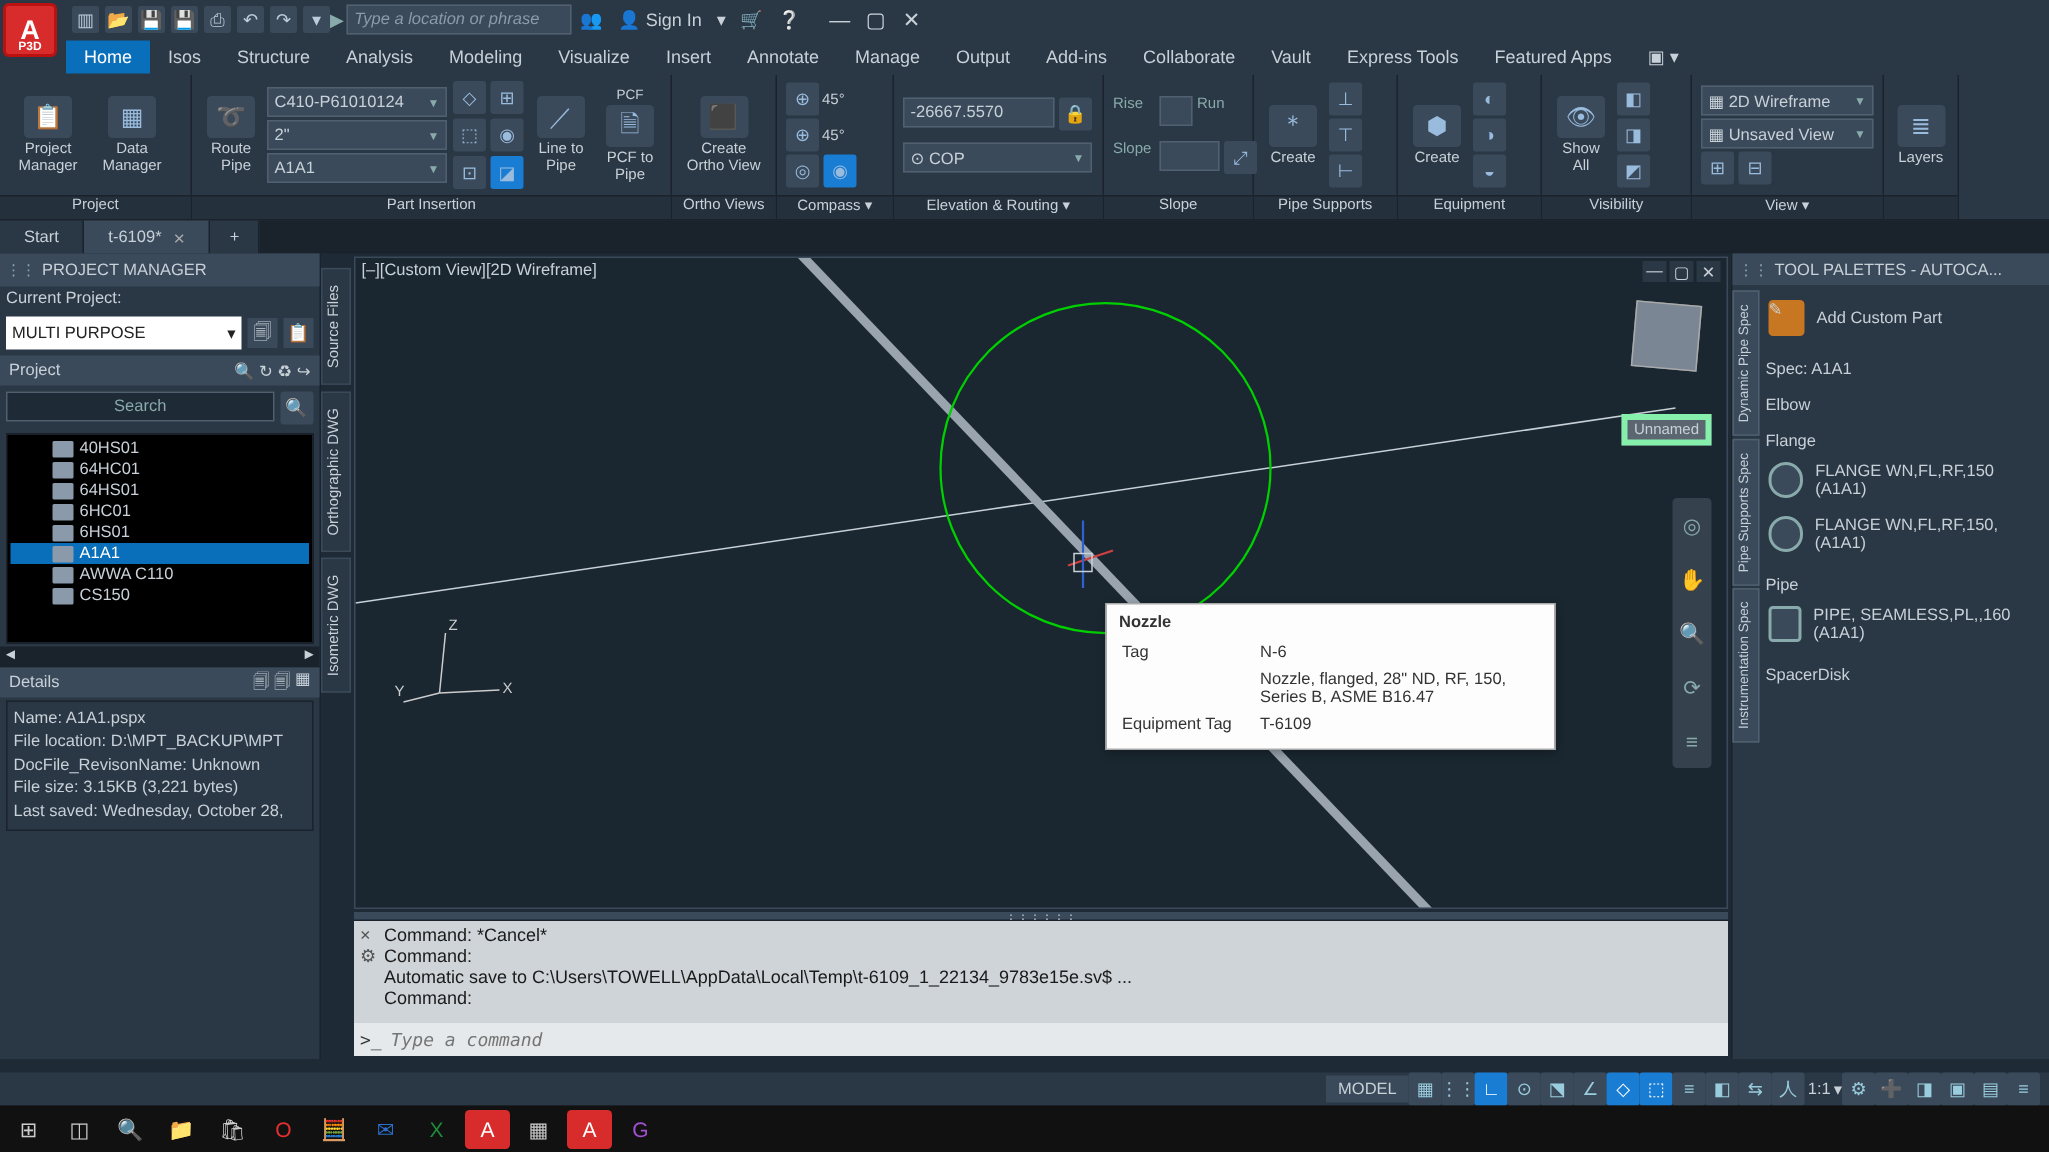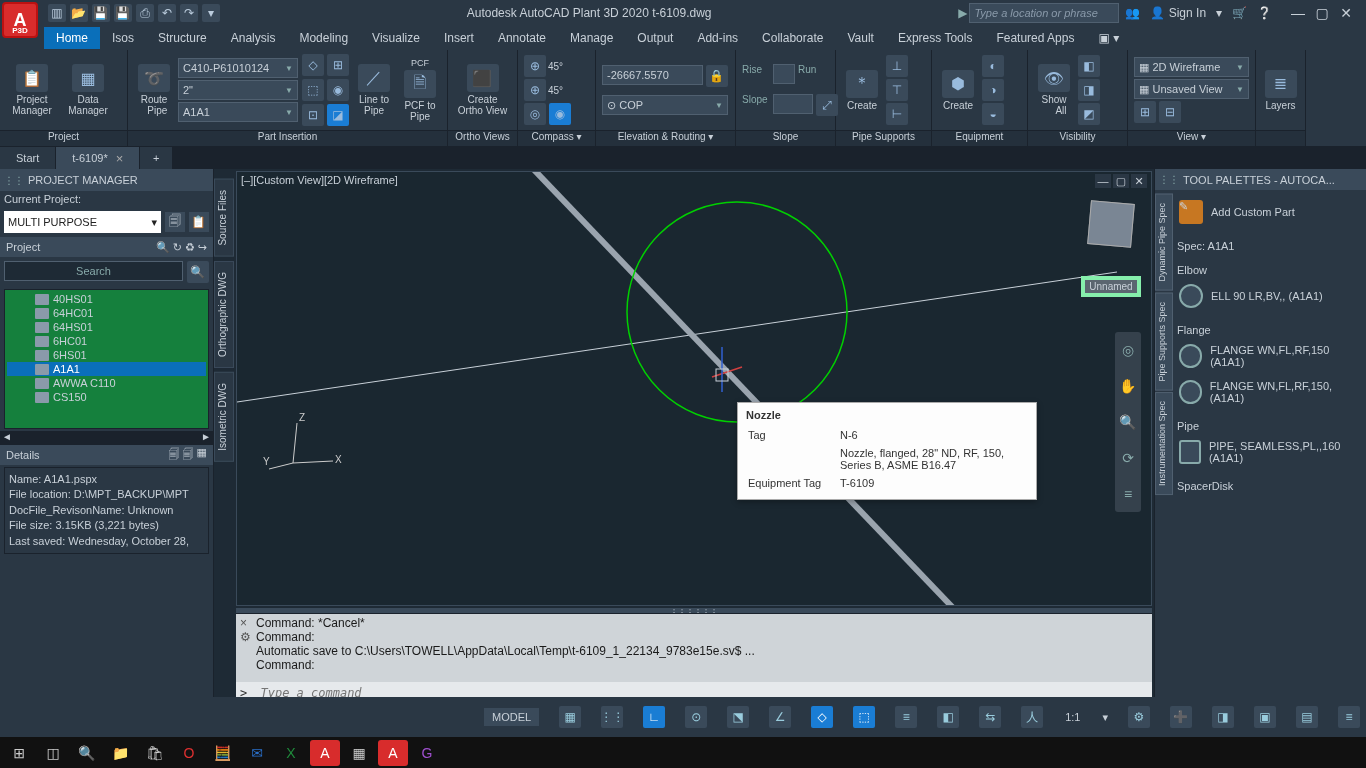"Autodesk AutoCAD Plant 3D 2020" div.title-center { html: <div>Autodesk AutoCAD Plant 3D 2020 t-6109.dwg</div> -> none }
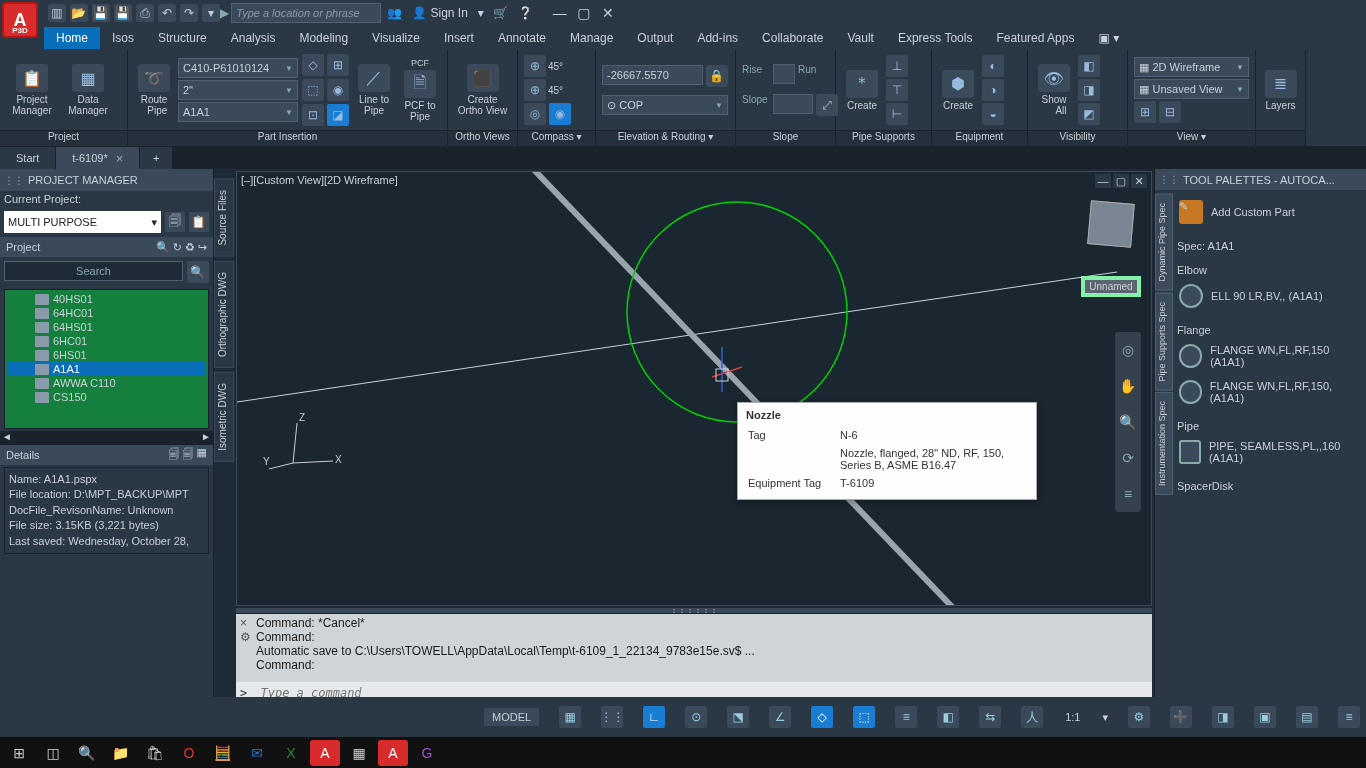"Show" span { text-align: right -> none }
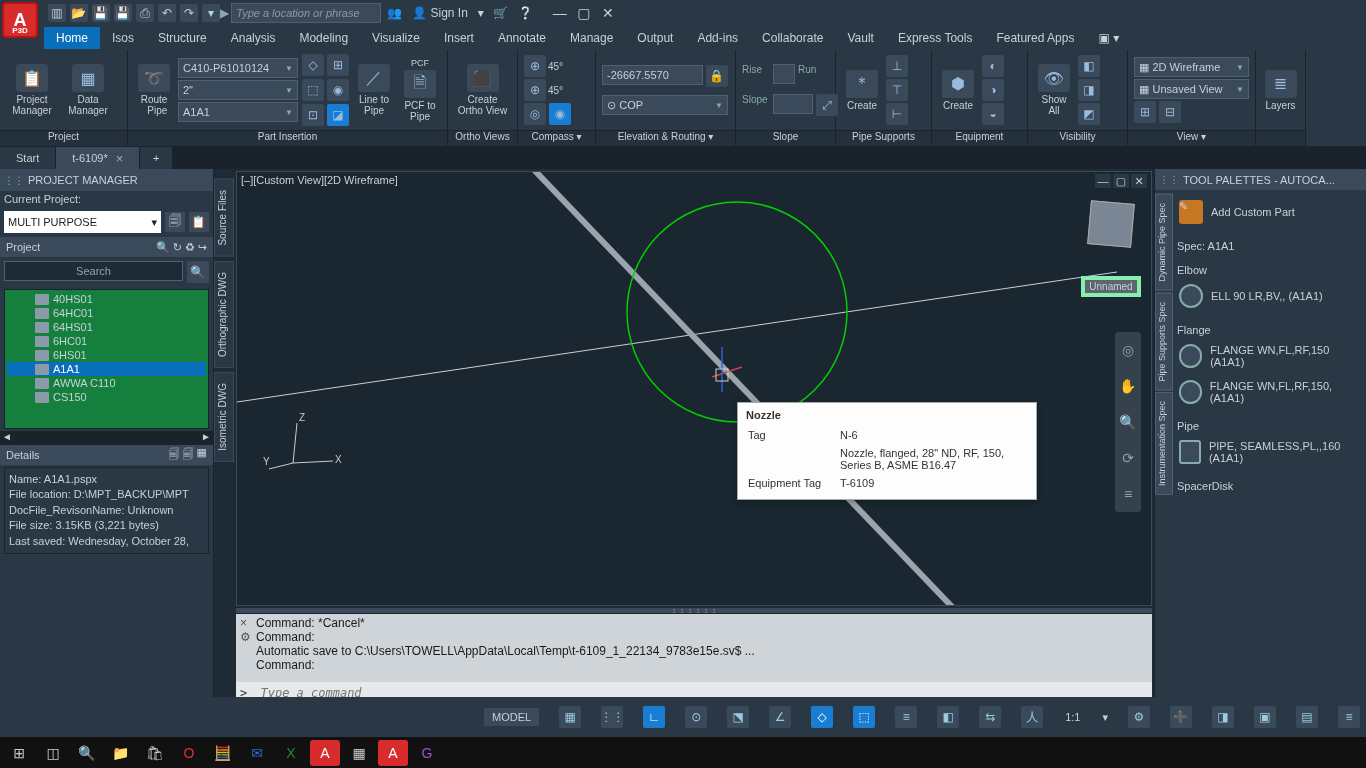"40HS01" .tree { background: #15803d -> #000000 }
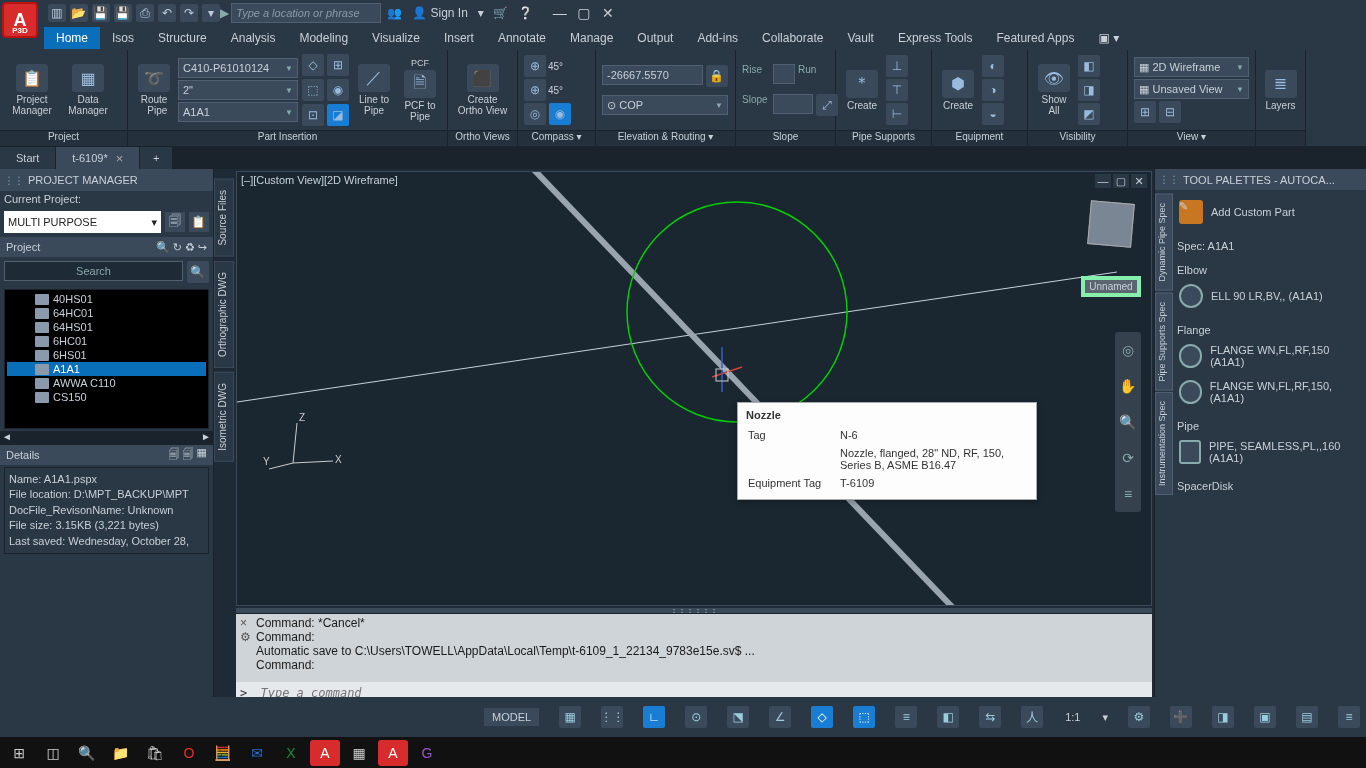"ELL 90 LR,BV,, (A1A1)" div.tp-item { html: <div> <div></div> <span>ELL 90 LR,BV,, (A1A1)</span> </div> -> none }
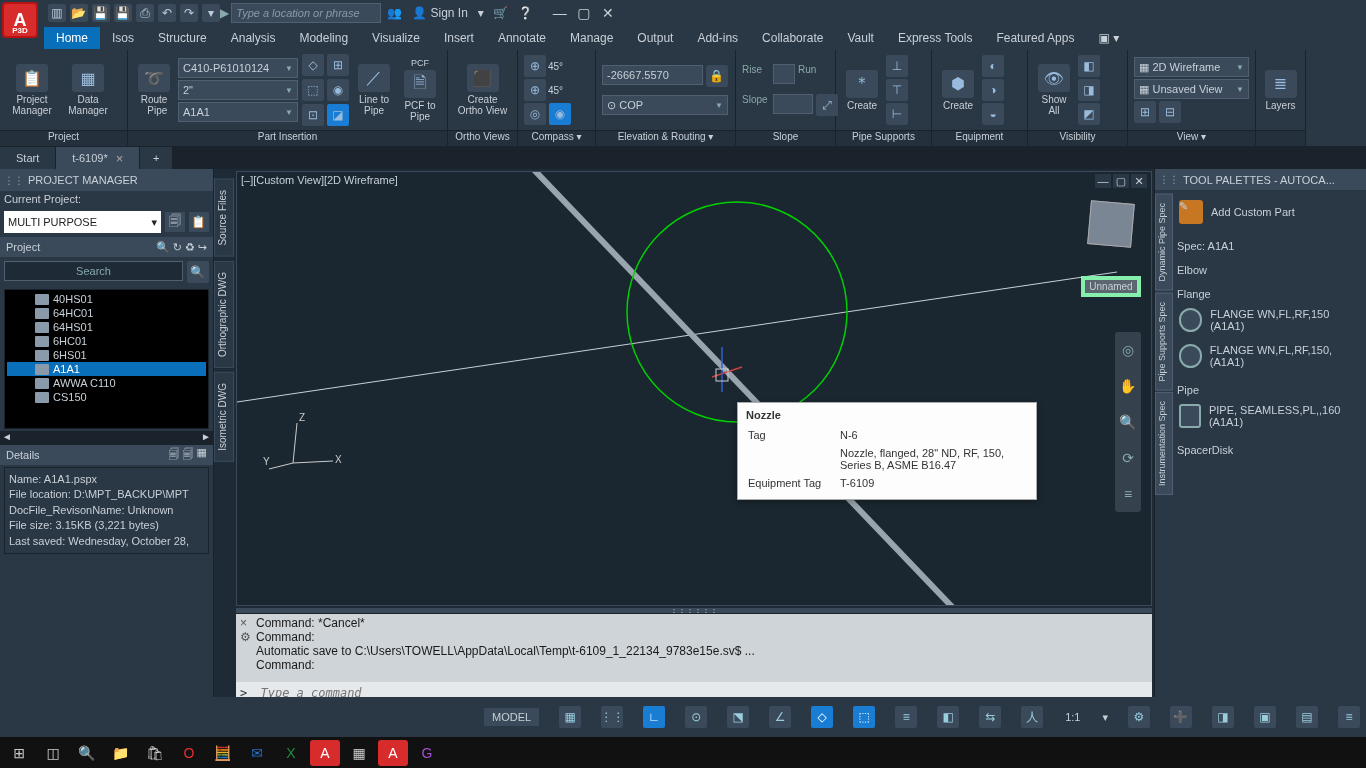"MODEL" .statusbar { gap: 20px -> 0; height: 40px -> 22px }
